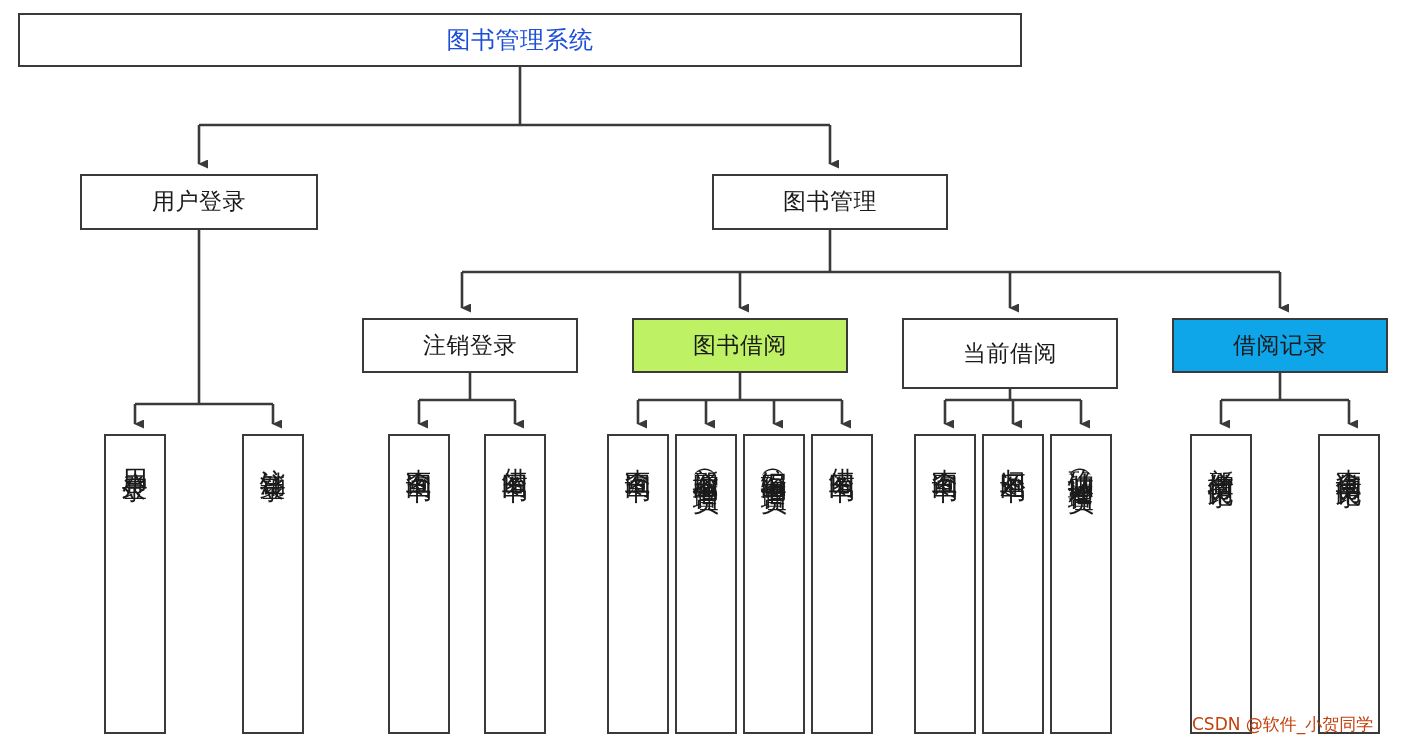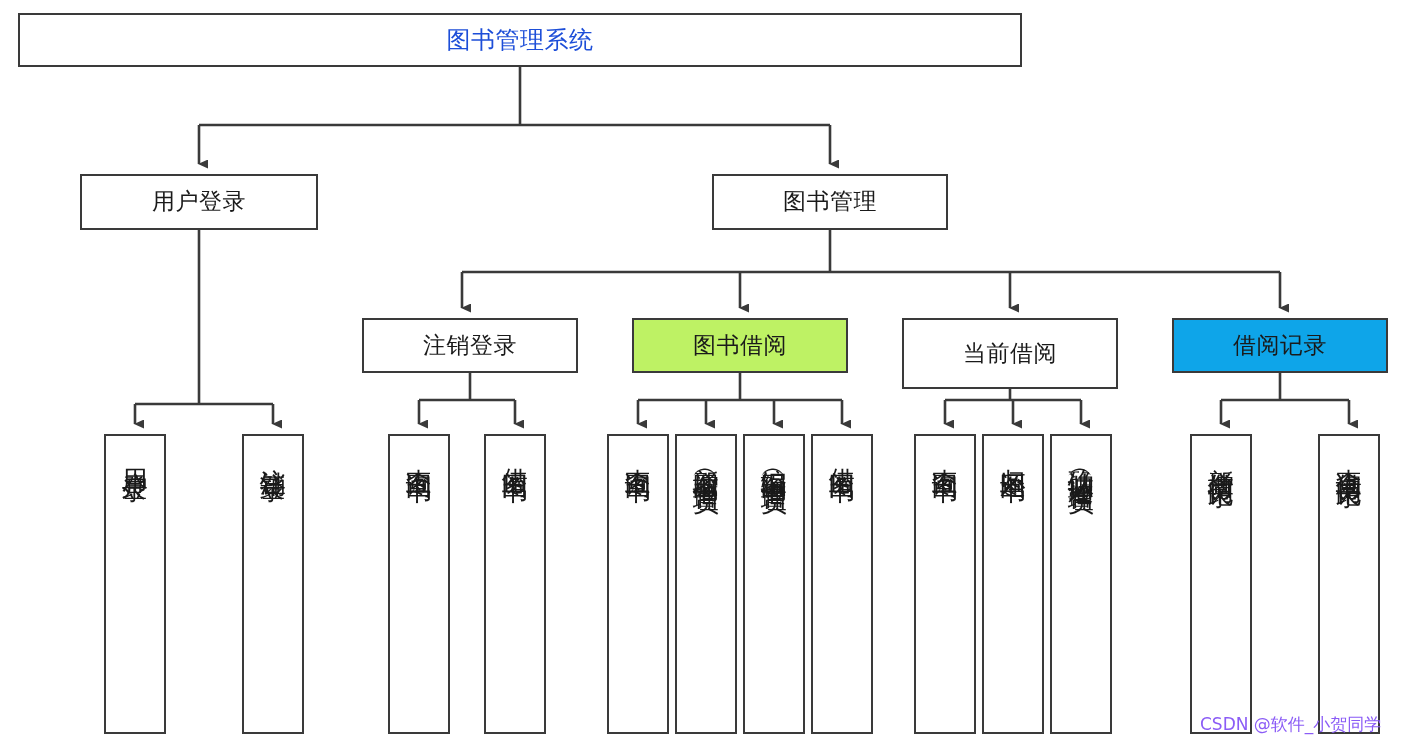"CSDN @软件_小贺同学" div.watermark { color: #8b5cf6 -> #c2410c; margin-left: 8px -> none }
